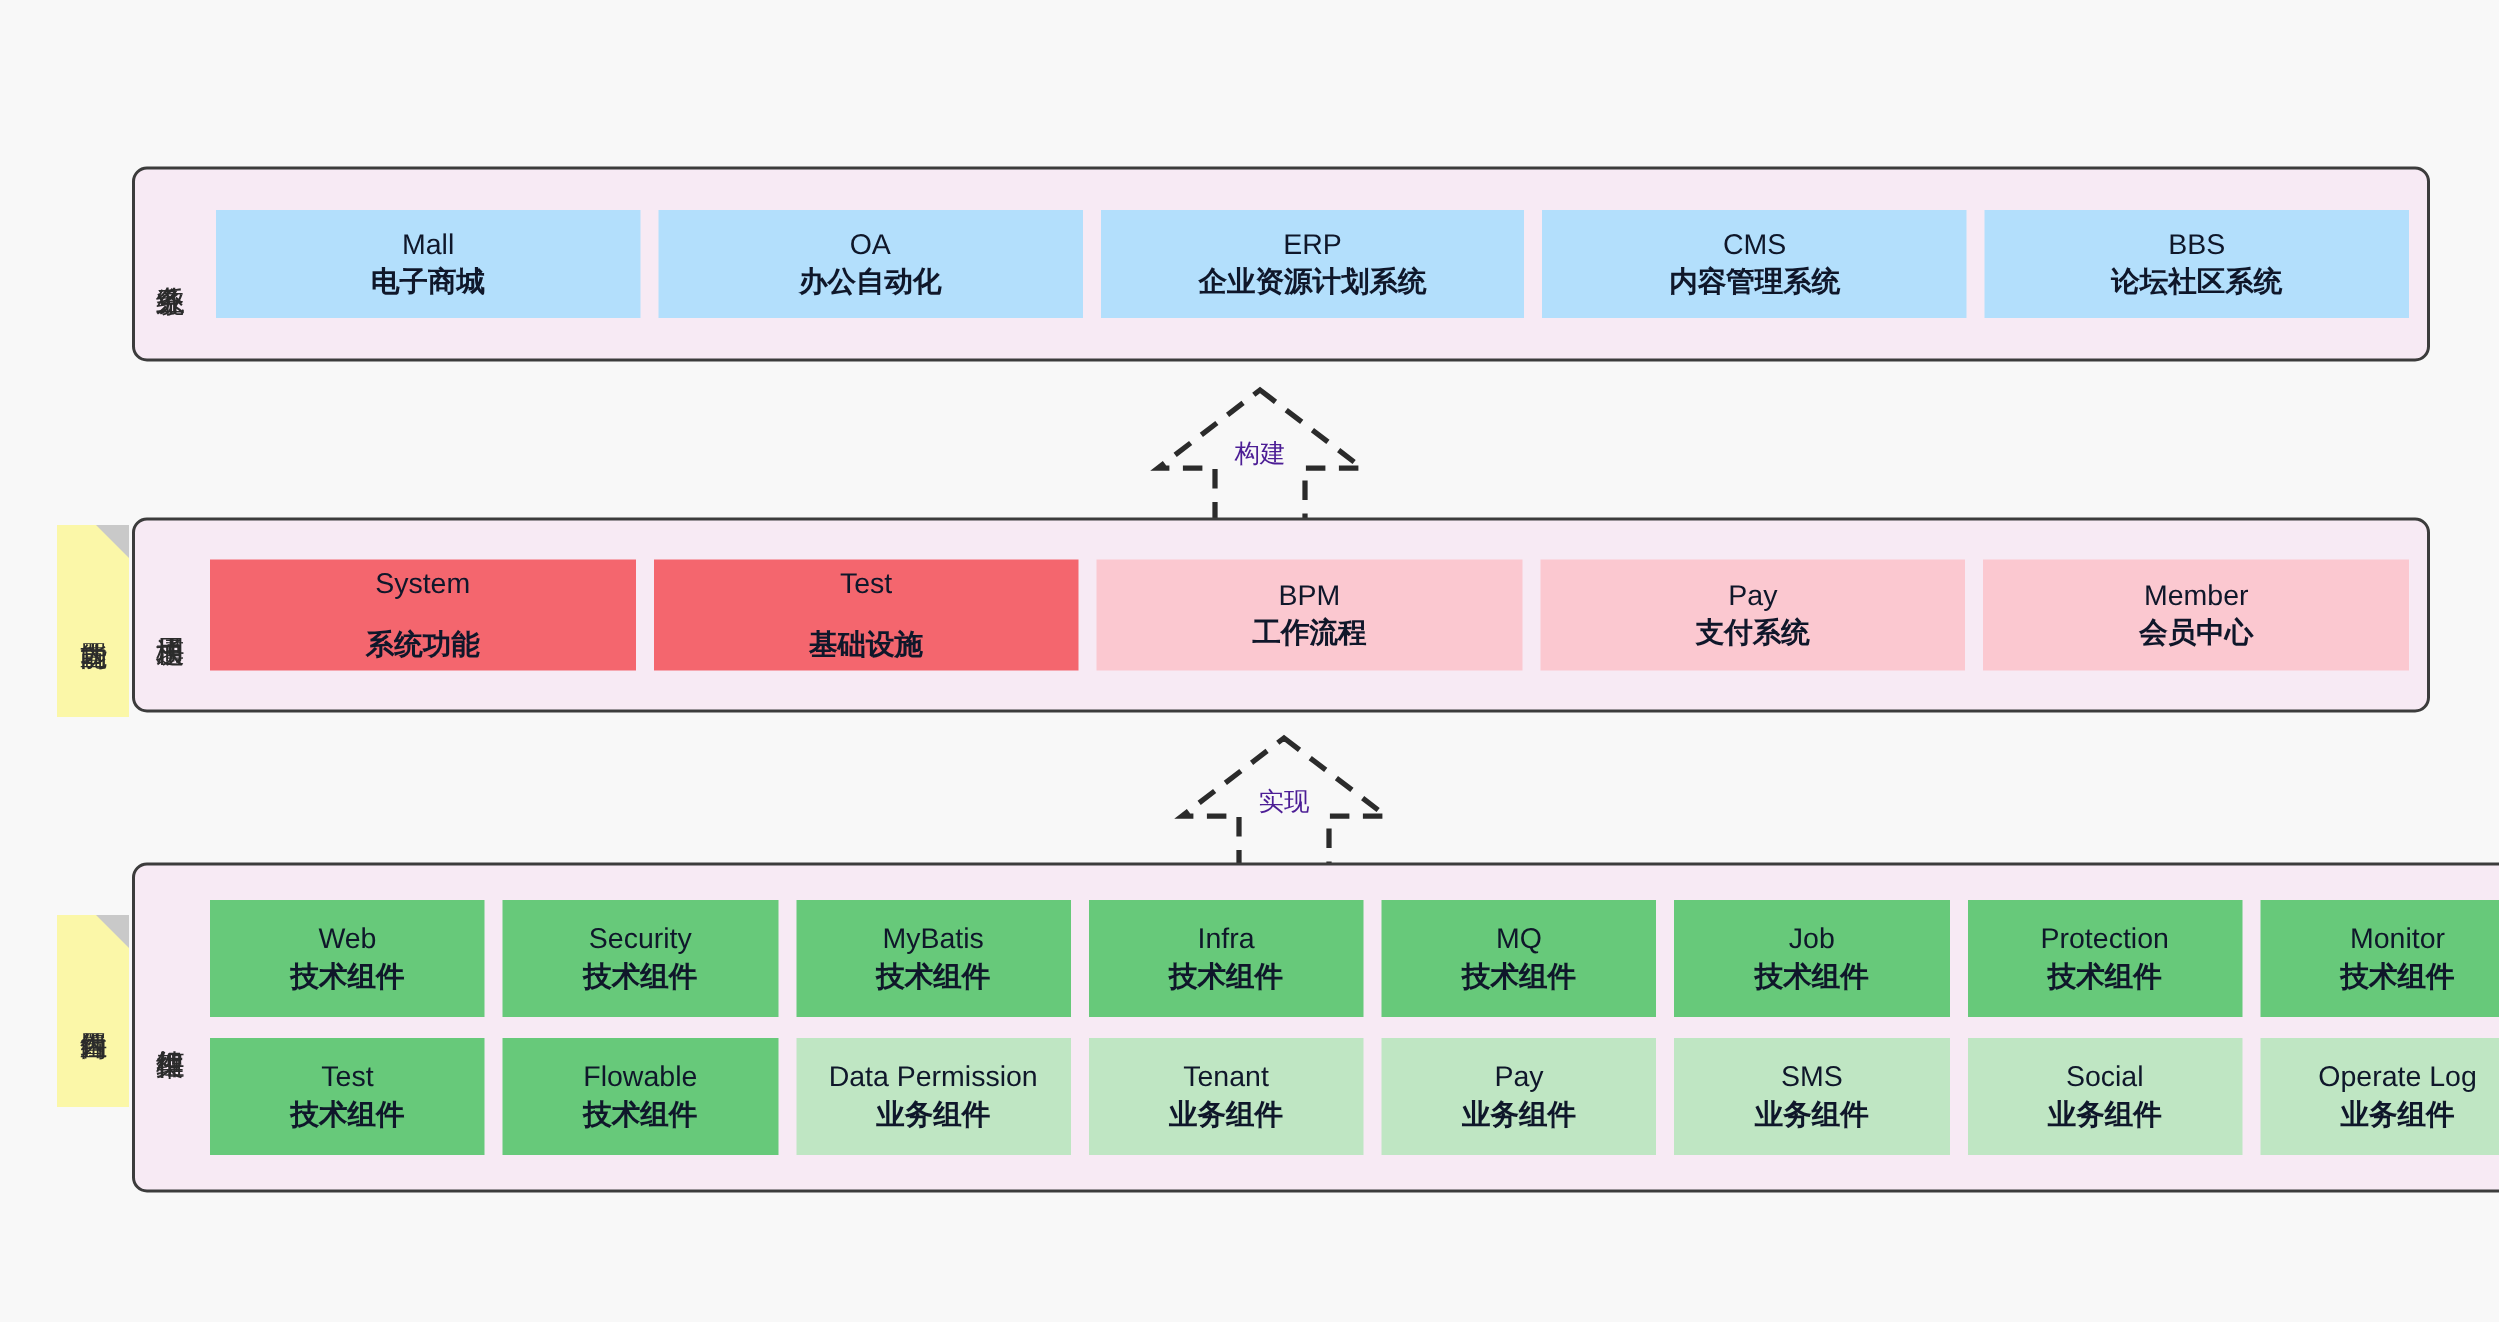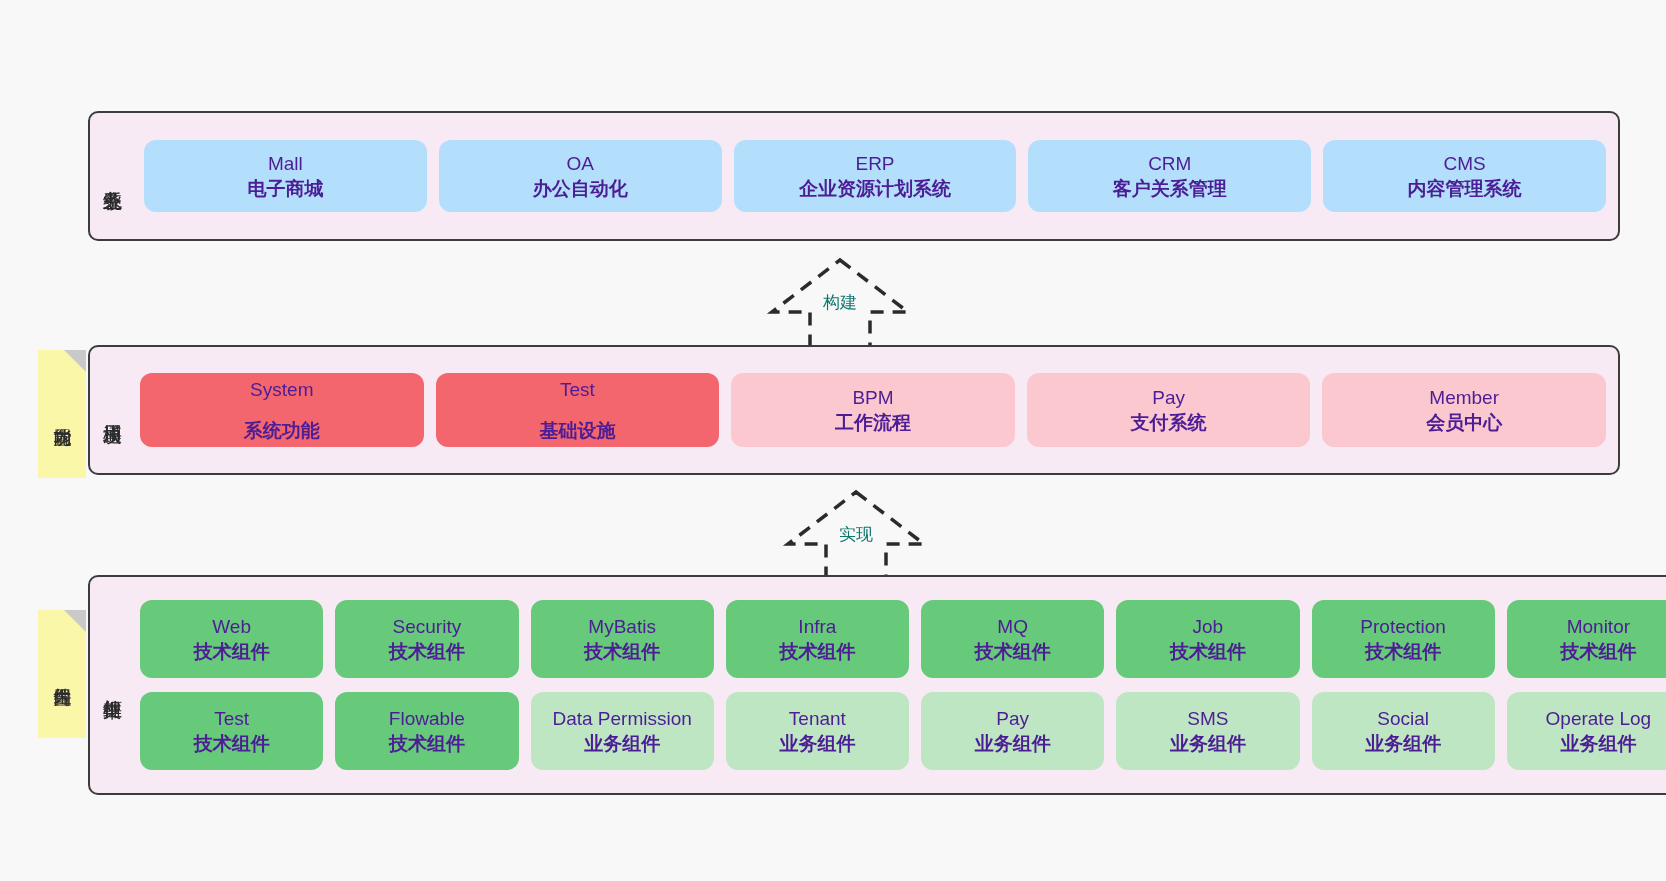"Mall" .card { border-radius: 12px -> 0; color: #4c1d95 -> #0f172a }
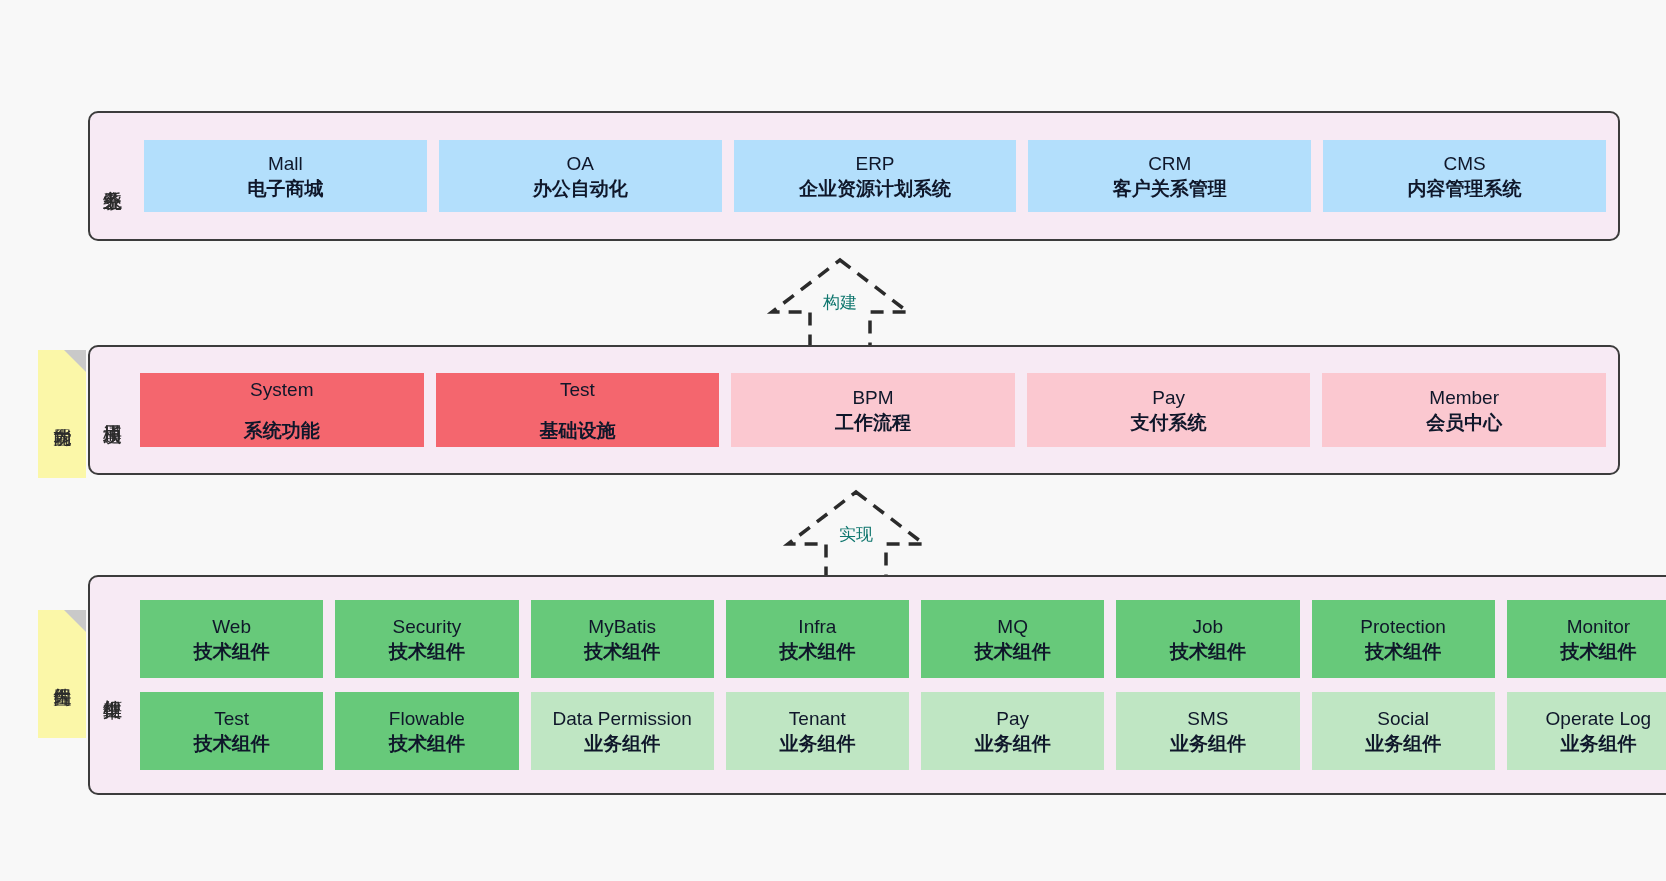"CRM" div.card { html: <div> <span>CRM</span> <span>客户关系管理</span> </div> -> none }
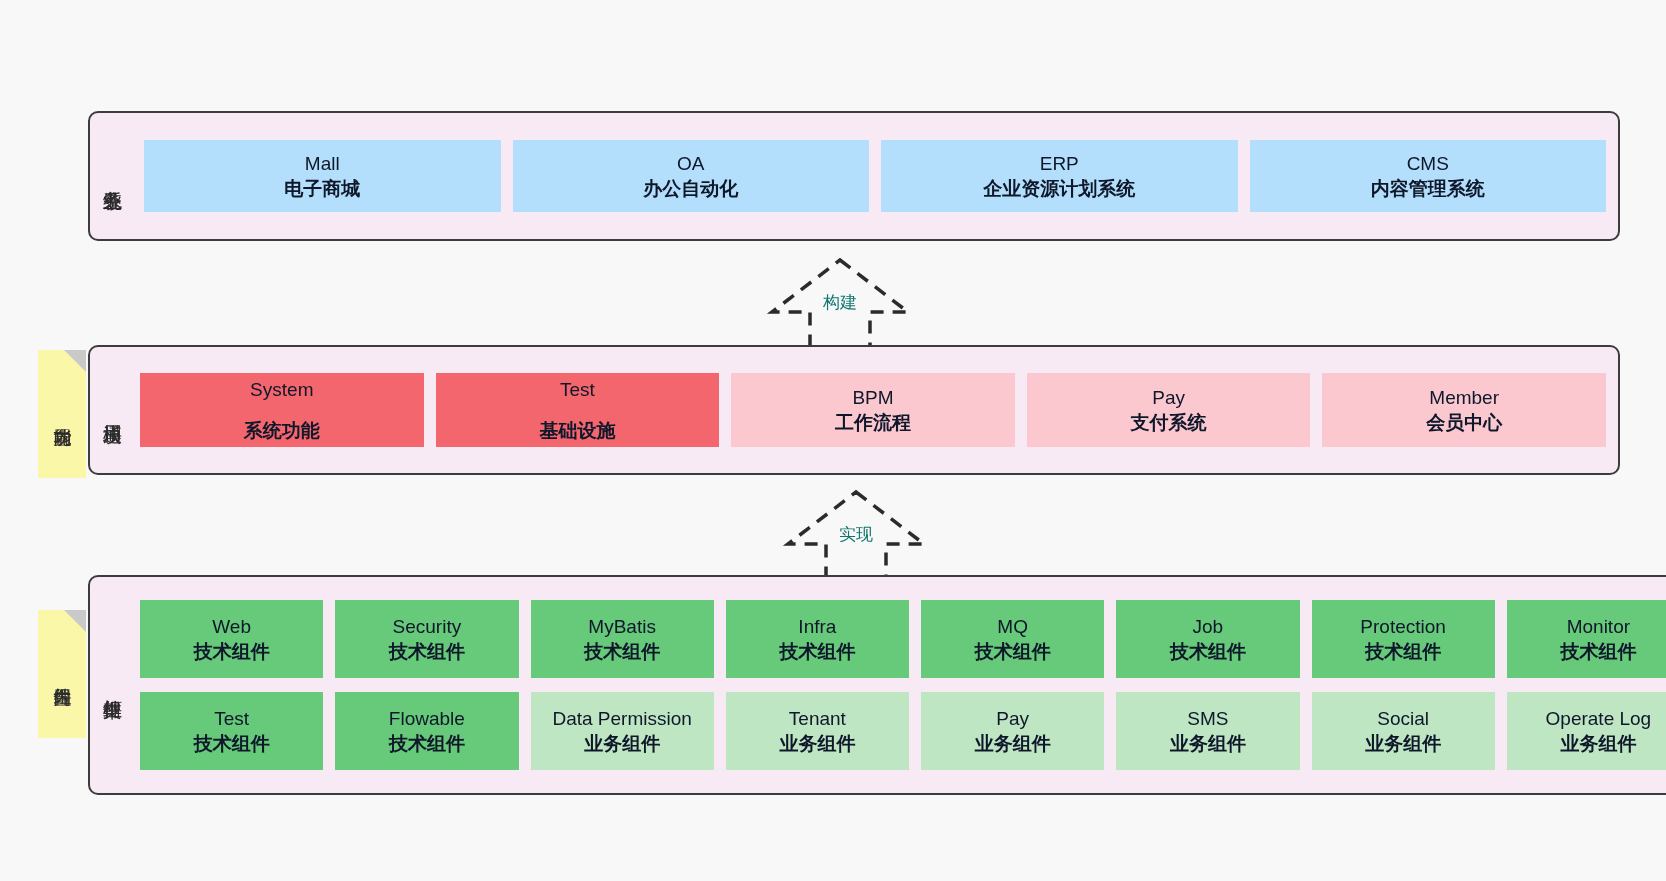"BBS" div.card { html: none -> <div> <span>BBS</span> <span>论坛社区系统</span> </div> }
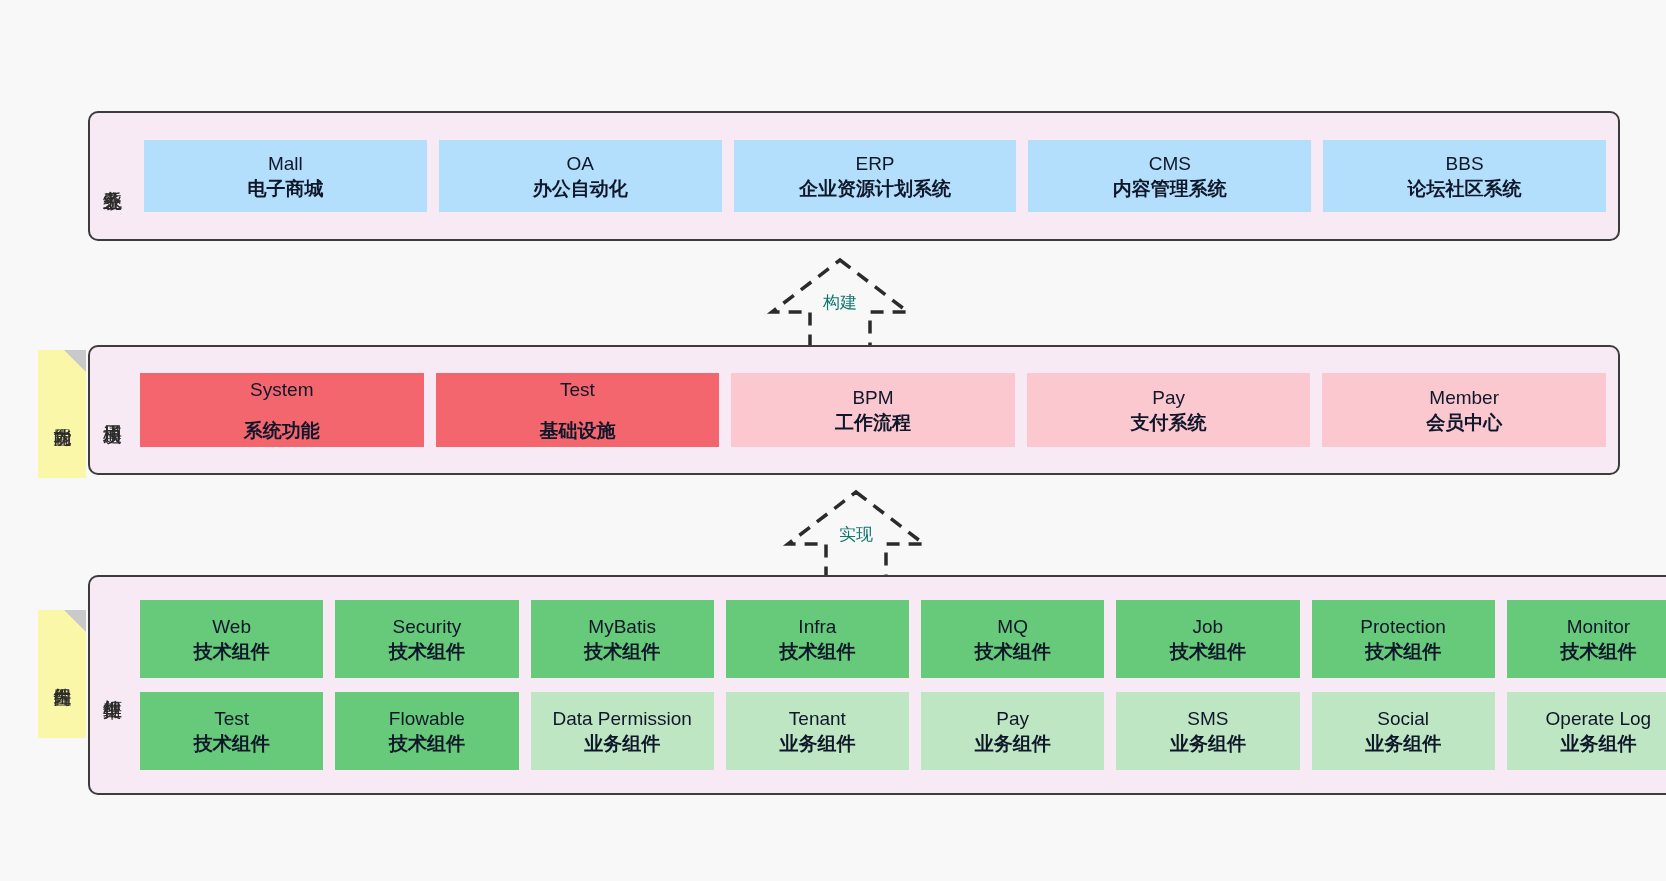"构建" .gen-arrow .gen-label { color: #0f766e -> #4c1d95 }
